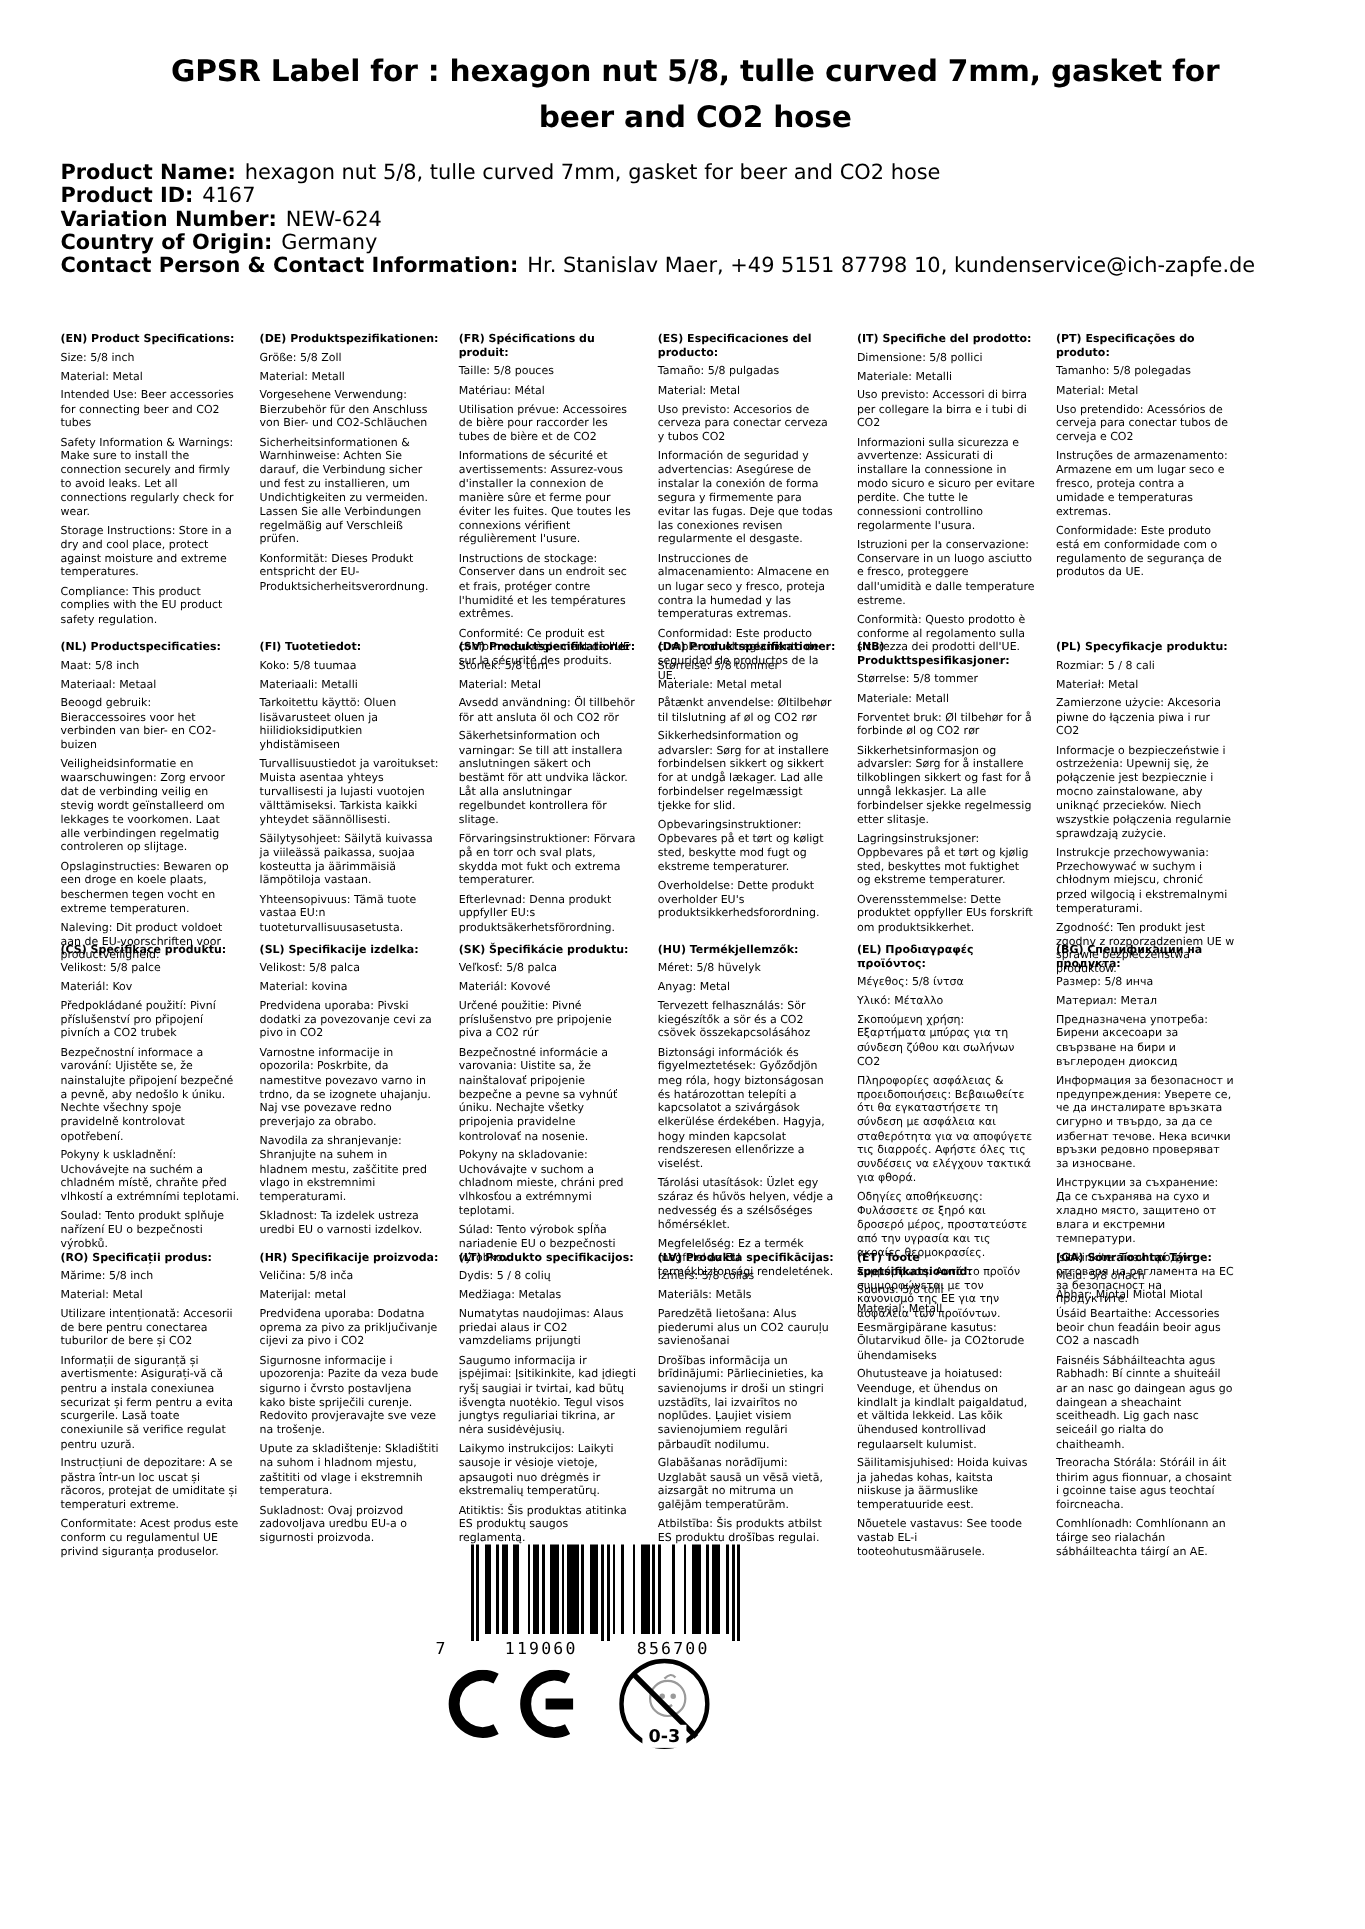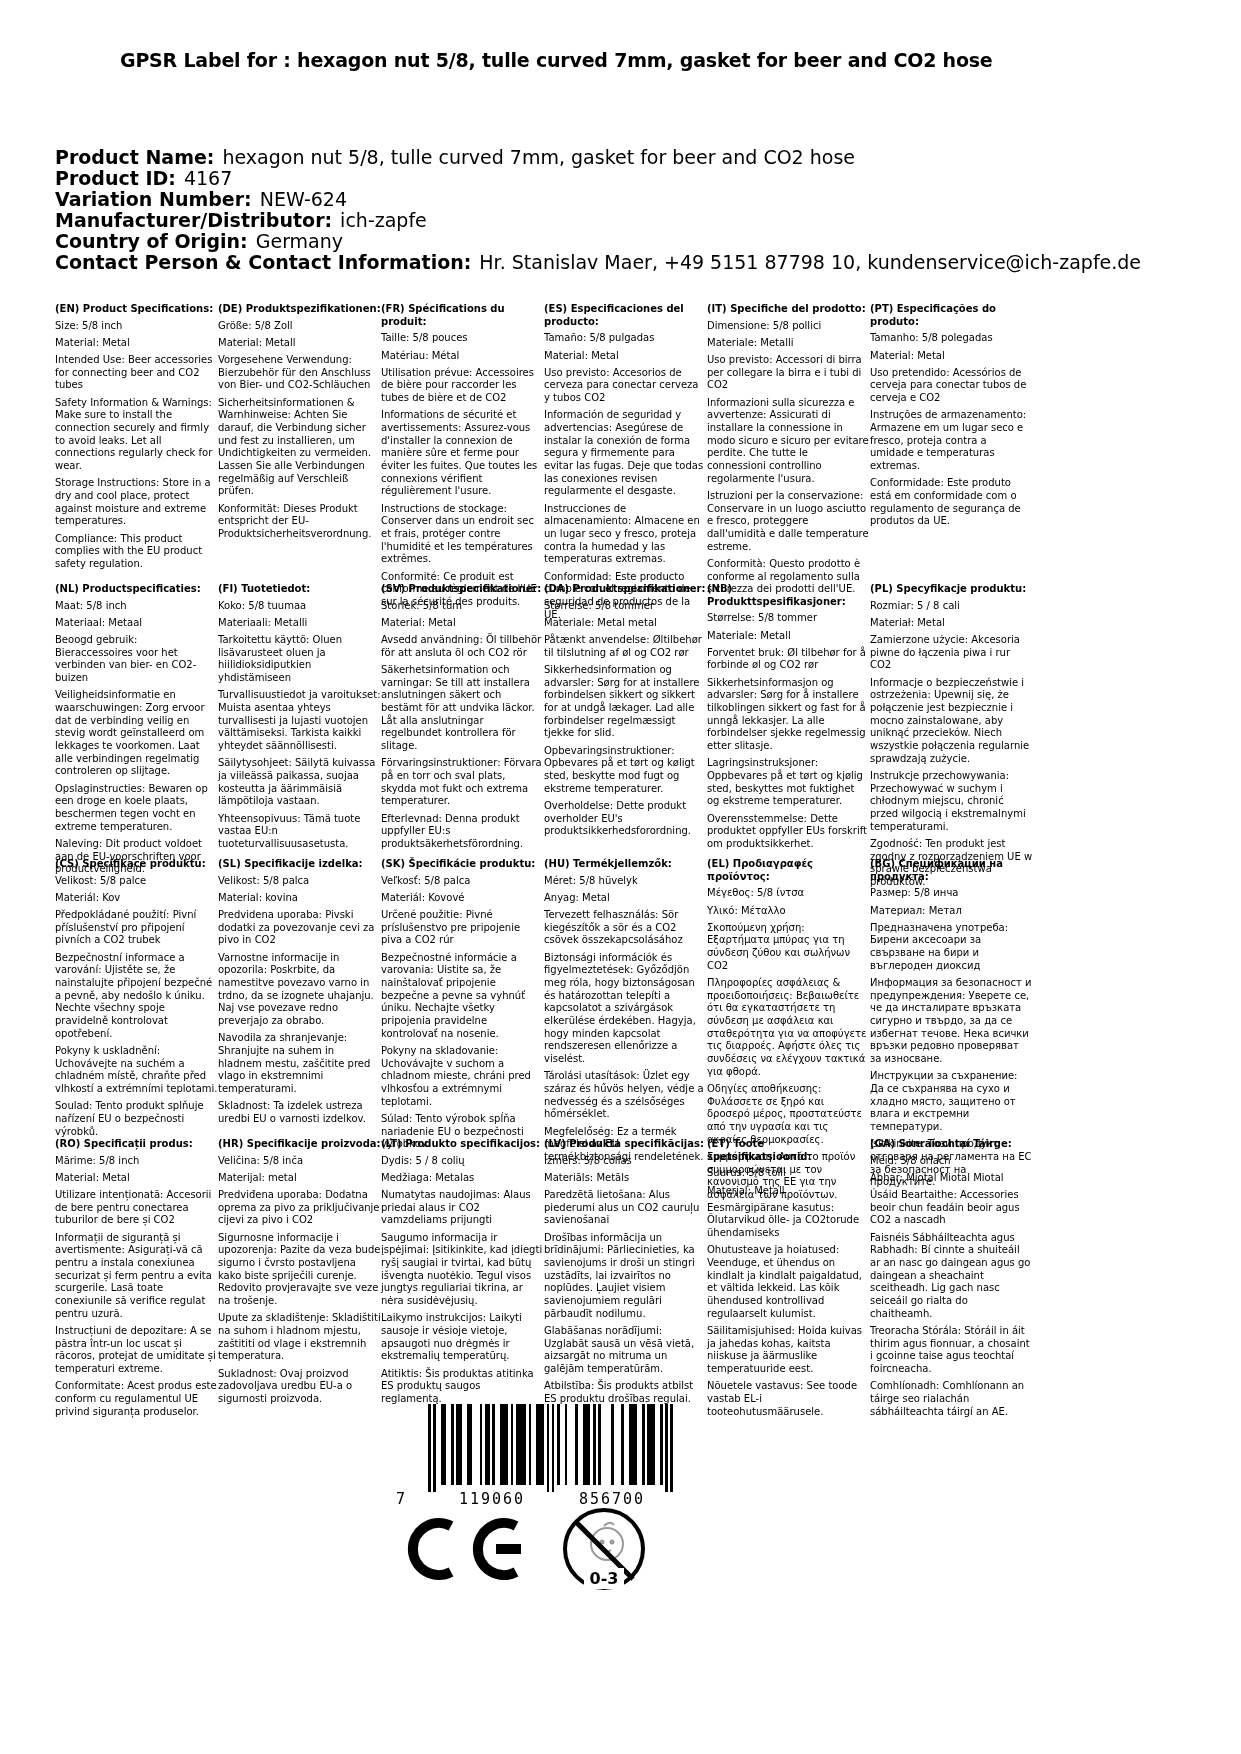"GPSR Label for : hexagon" .title { font-size: 19px -> 27px; left: 120px -> 132px; text-align: none -> center }
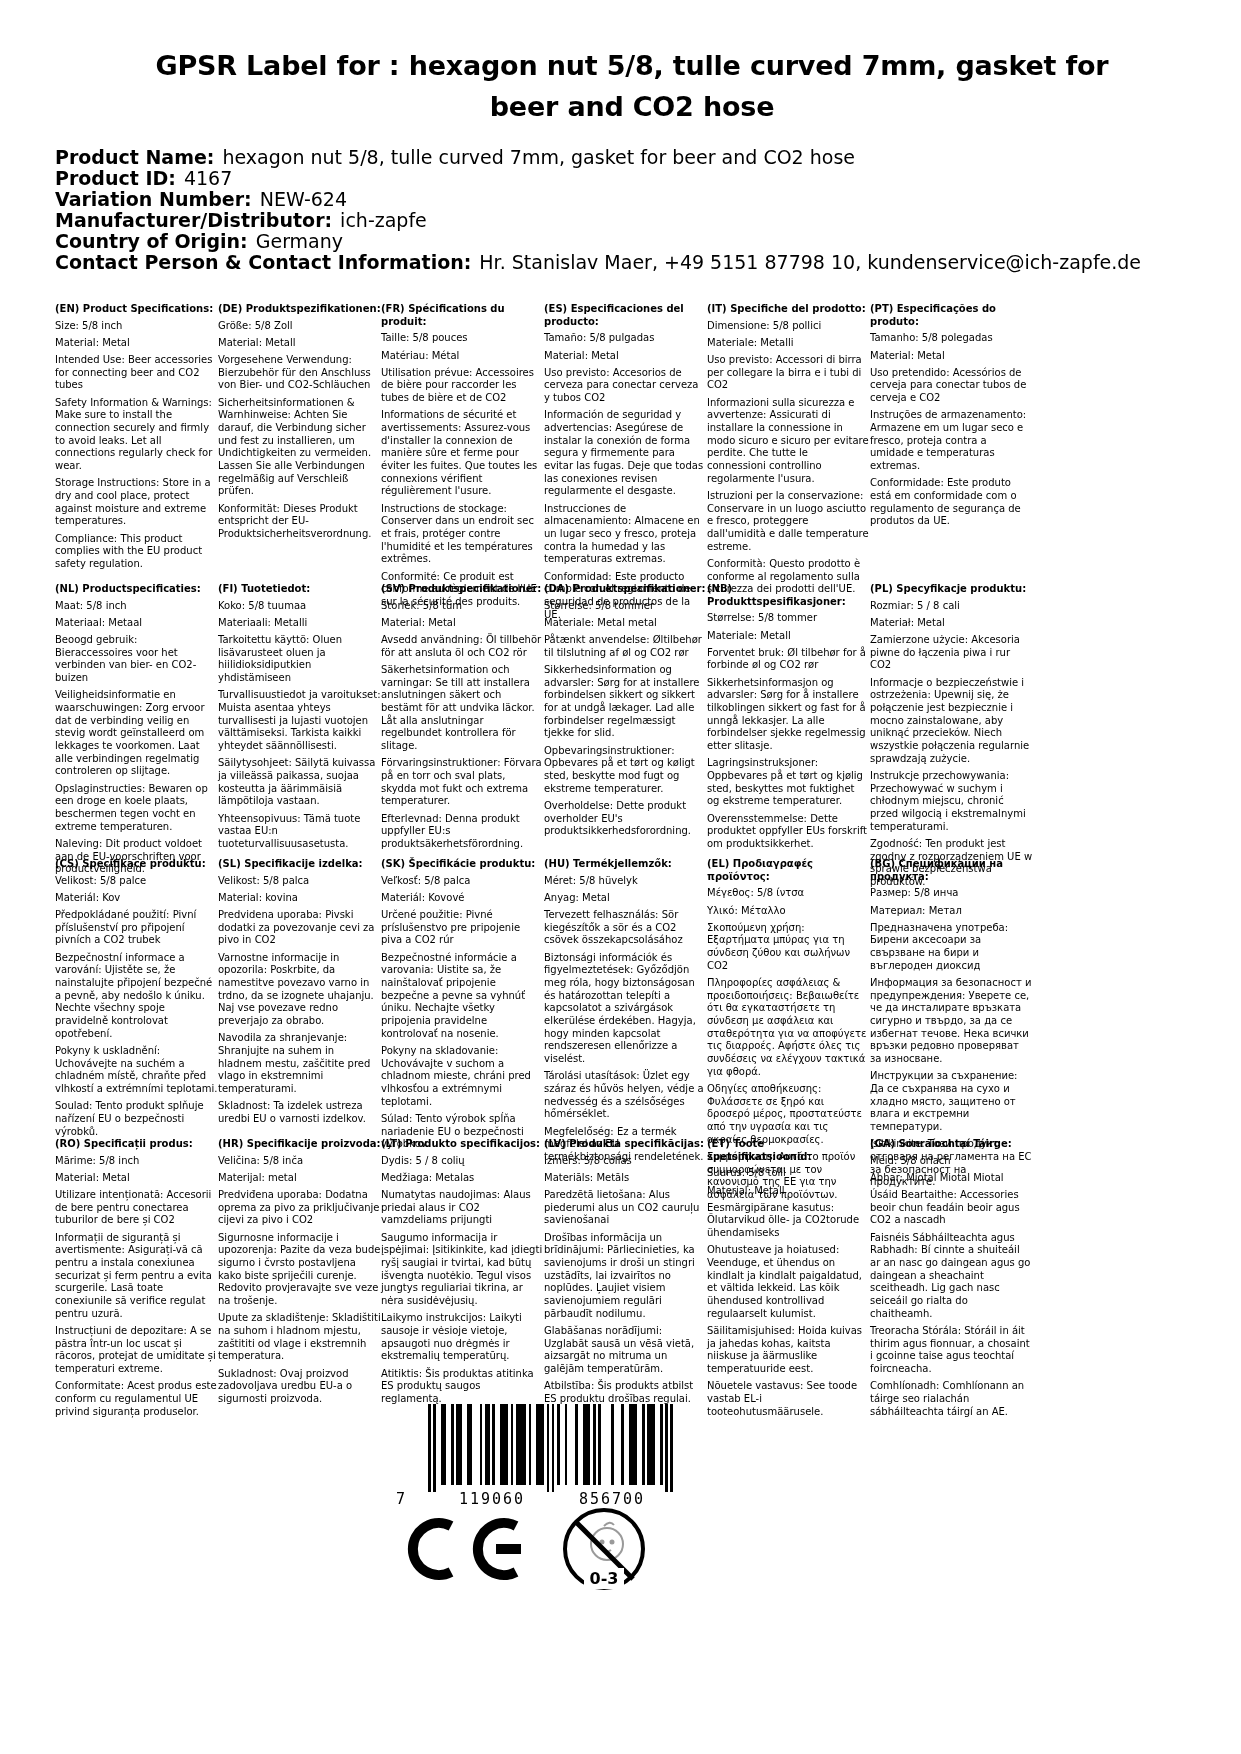"Manufacturer/Distributor: ich-zapfe" div.pi-row { html: <div><span>Manufacturer/Distributor:</span><span>ich-zapfe</span></div> -> none }
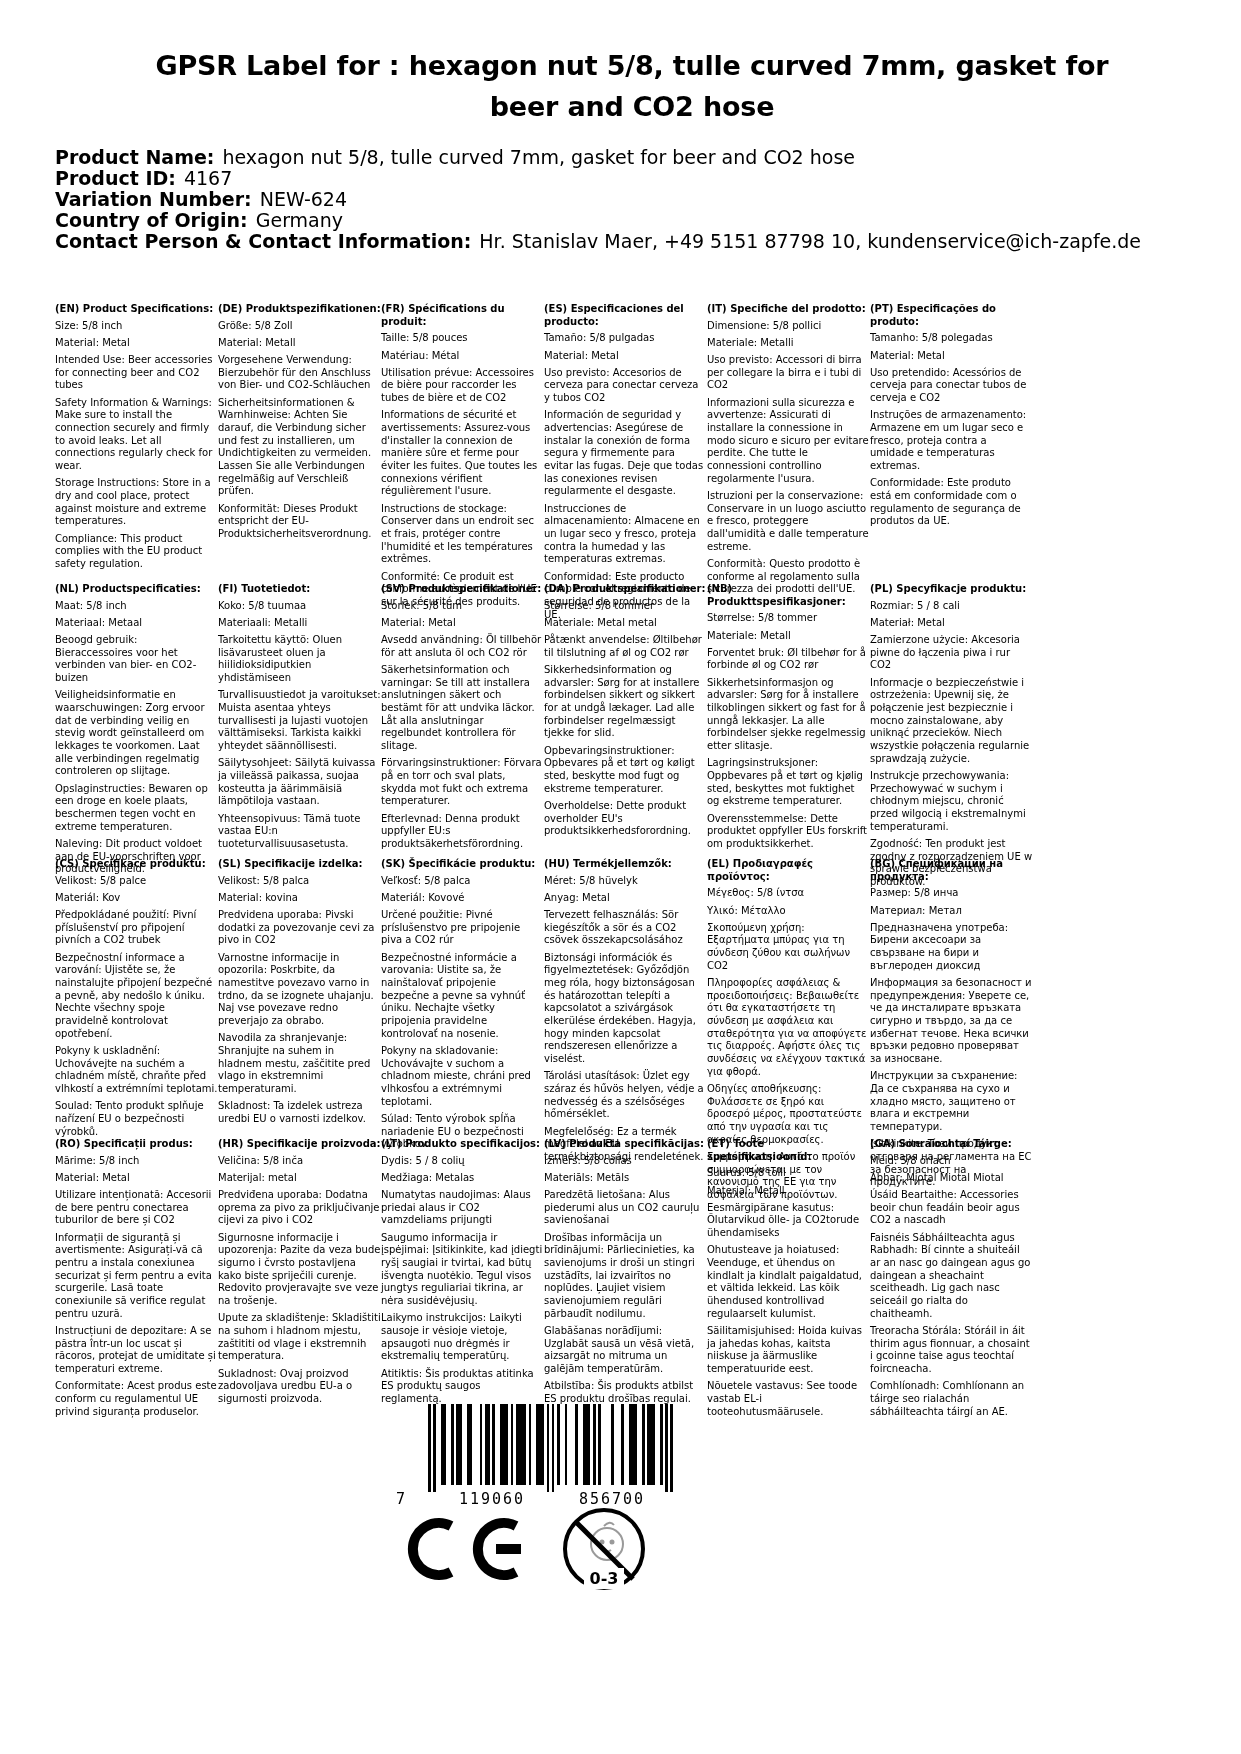"(EN) Product Specifications:" .spec-grid { column-gap: 0 -> 18px }
